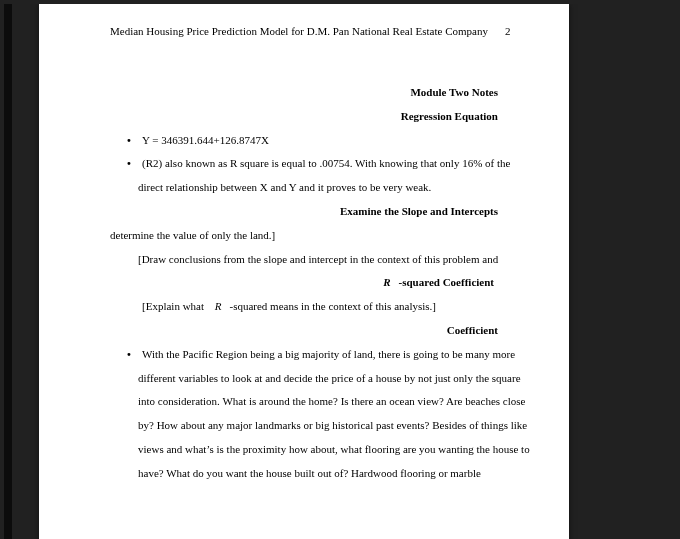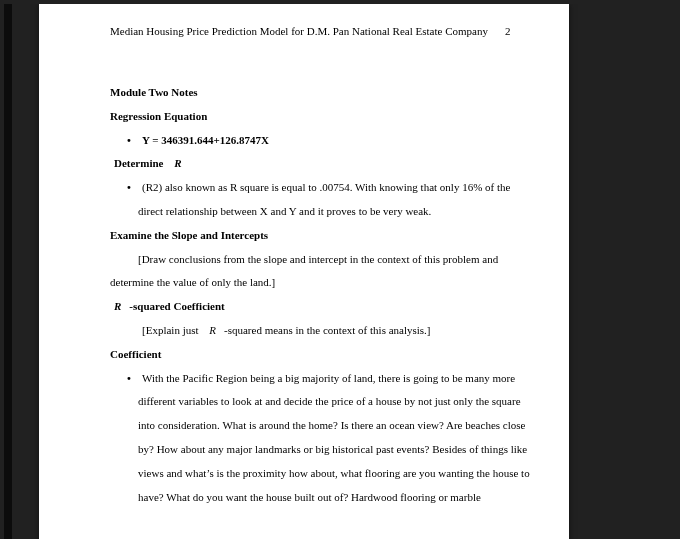"Module Two Notes" .center { text-align: left -> right }
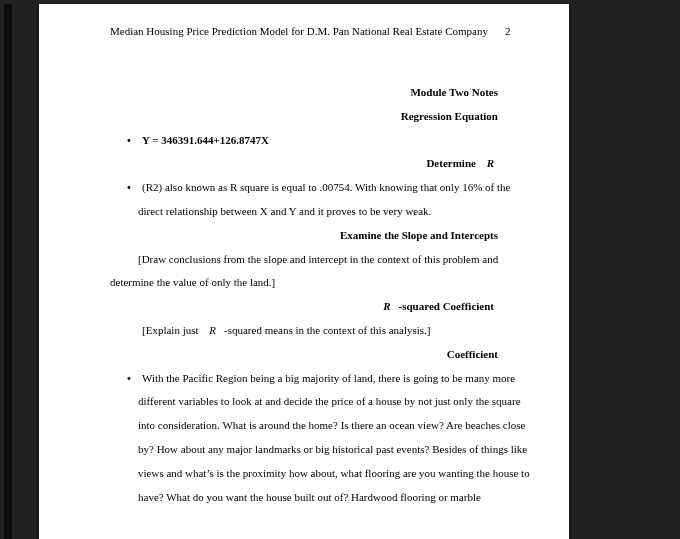"Y = 346391.644+126.8747X" .b { font-weight: bold -> normal }
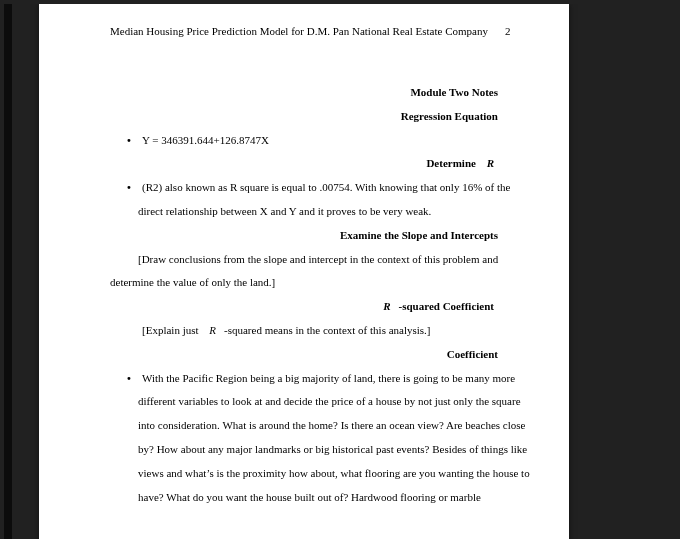"Determine R" div.line { html: <div> <span>Determine </span><span>R</span> </div> -> none }
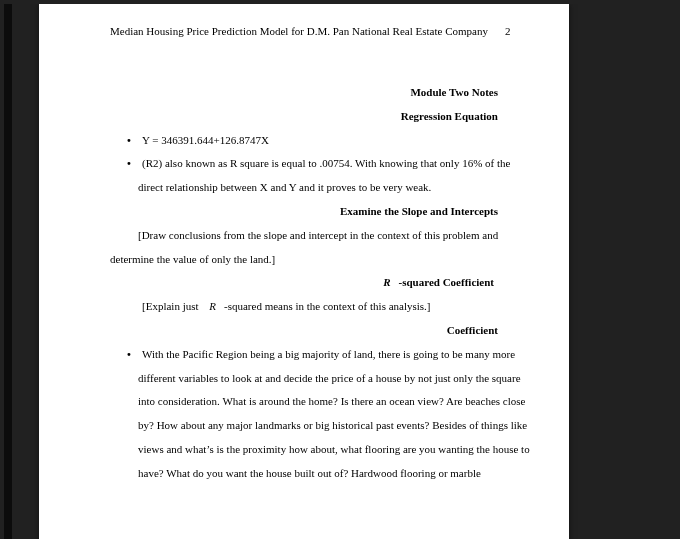"[Draw conclusions from the slope" div.line { order: before "determine the value of only" -> after "determine the value of only" }
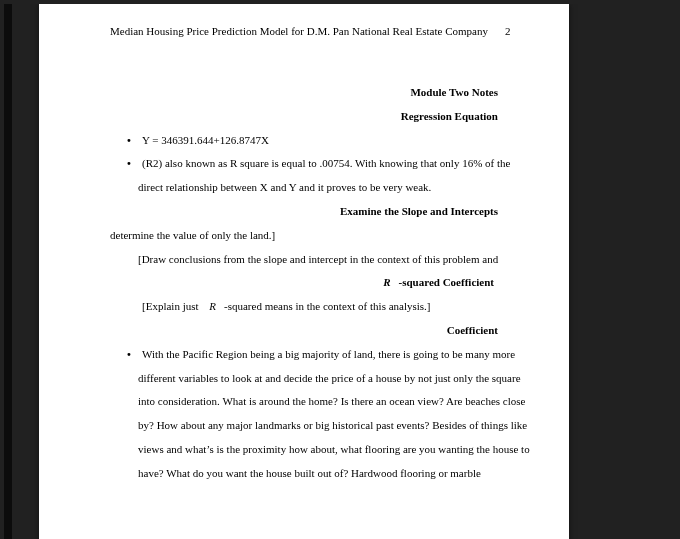"[Explain just" span { text: just -> what }
